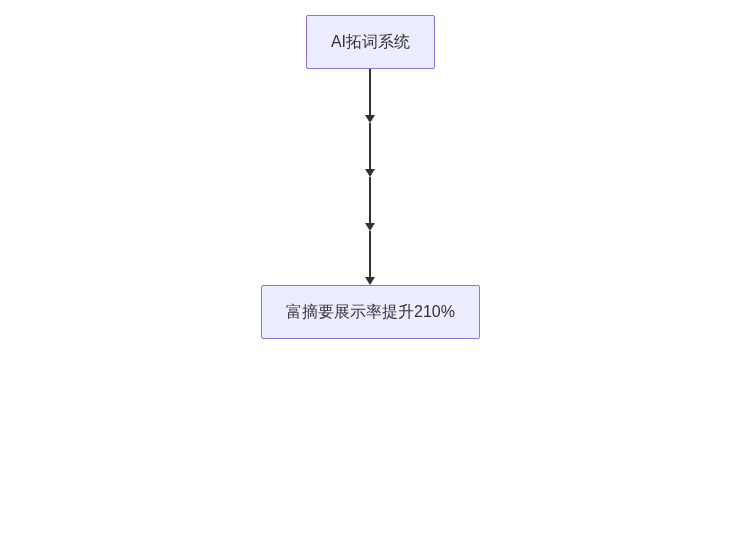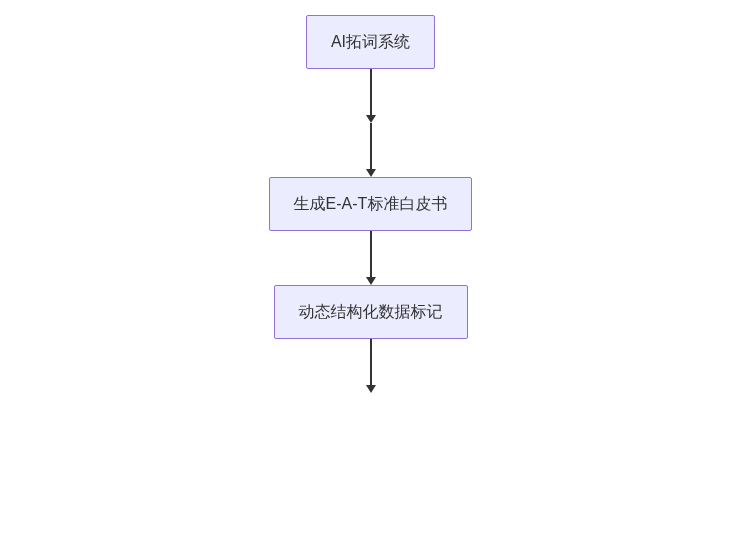"生成E-A-T标准白皮书" div.node { html: <div>生成E-A-T标准白皮书</div> -> none }
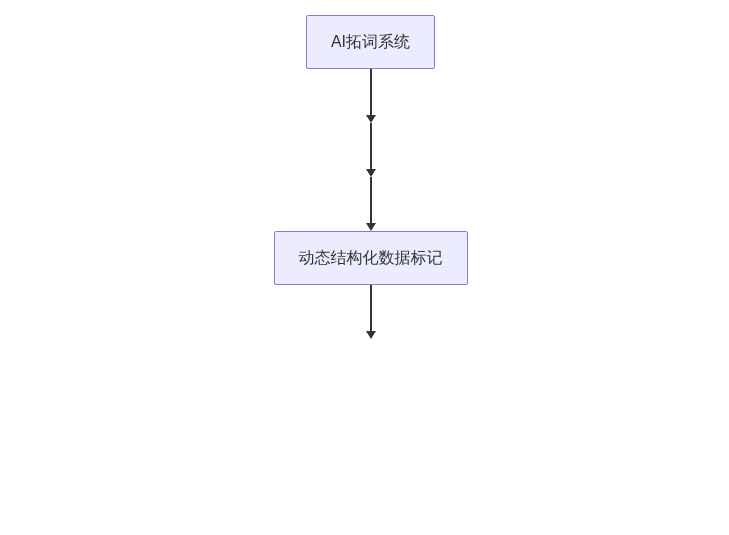"动态结构化数据标记" div.node { html: <div>动态结构化数据标记</div> -> none }
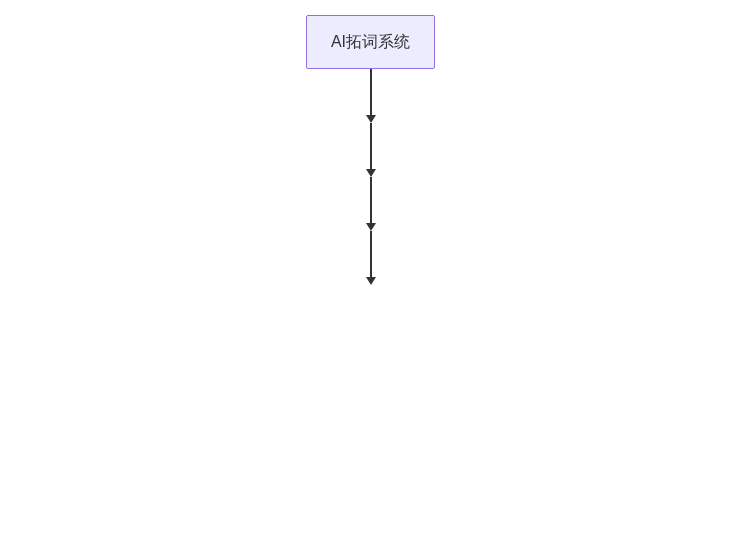"富摘要展示率提升210%" div.node { html: none -> <div>富摘要展示率提升210%</div> }
